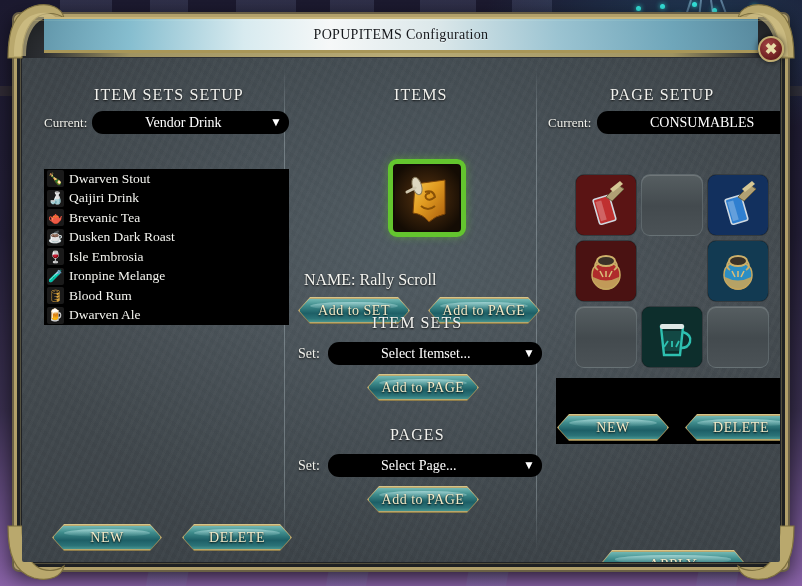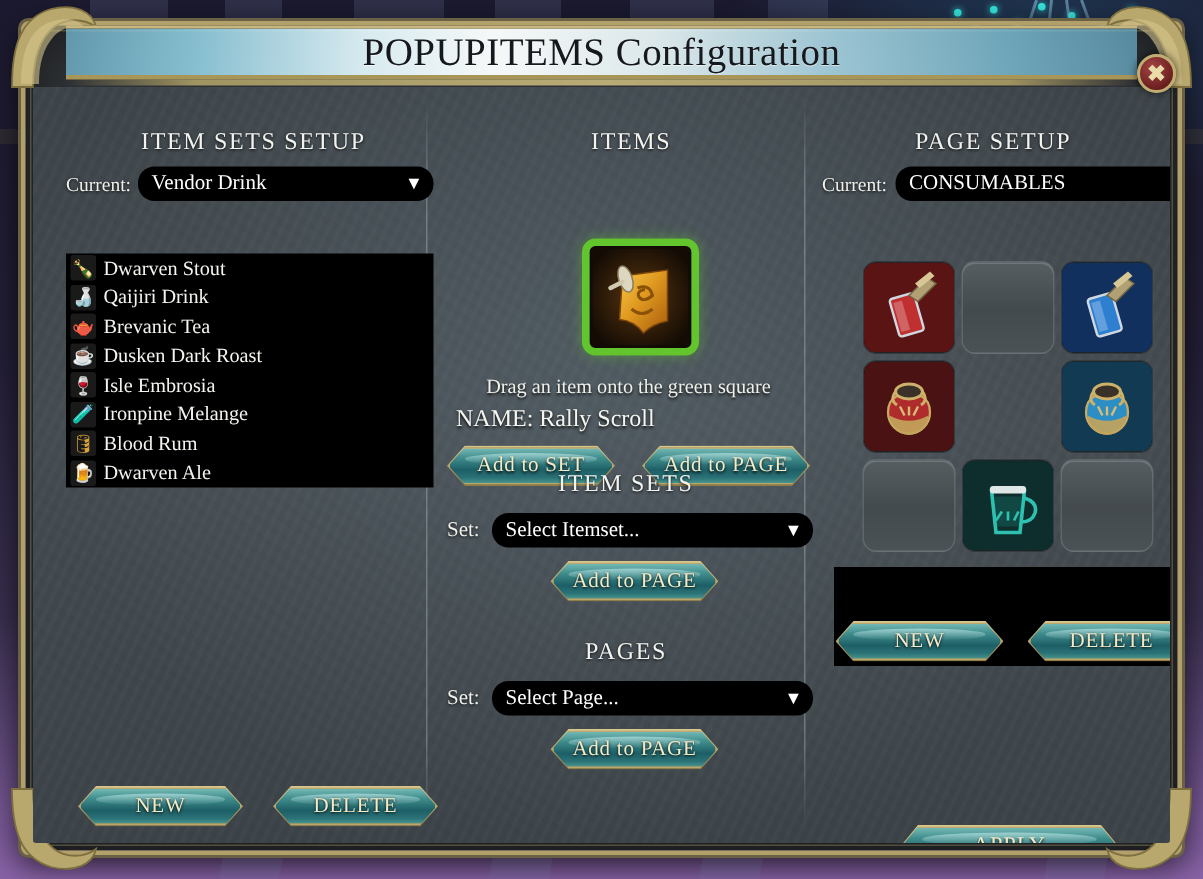"POPUPITEMS Configuration" #title-text { font-size: 26px -> 14px }
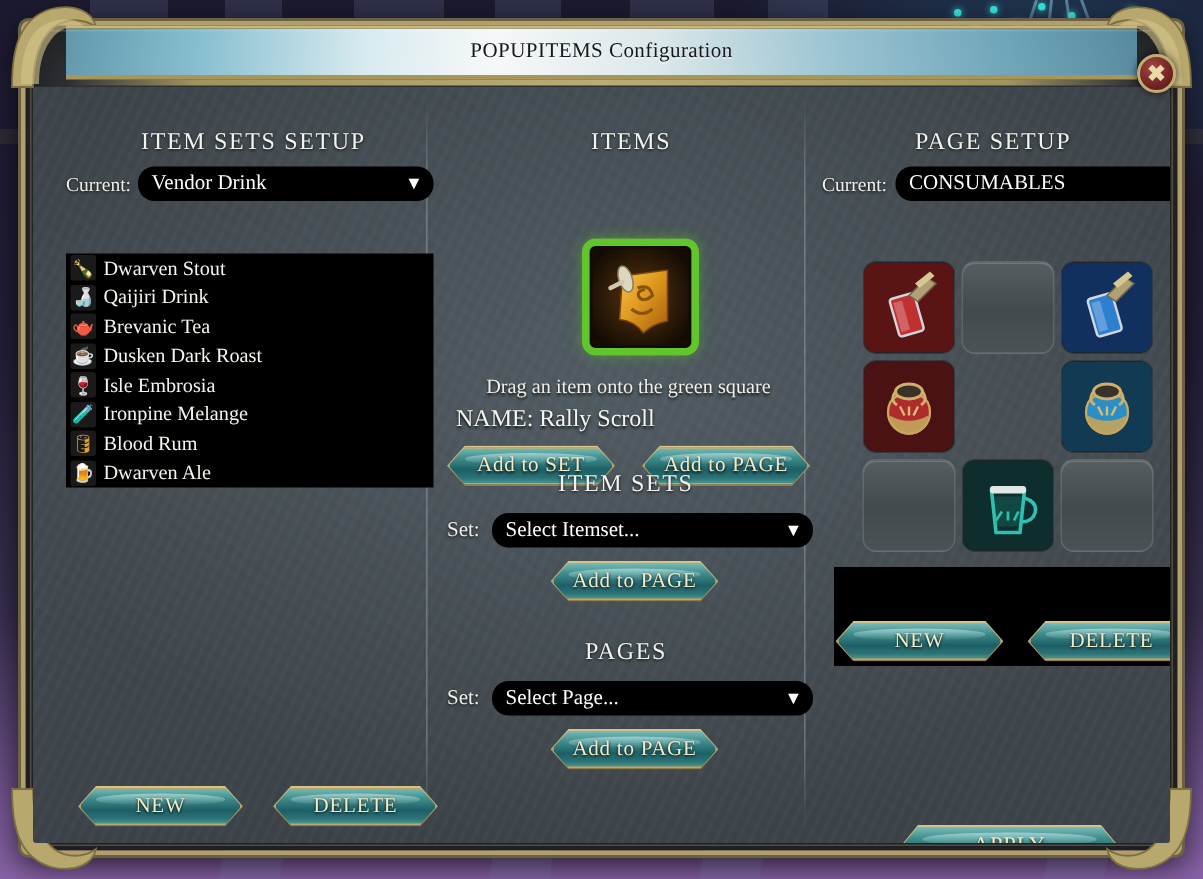"Vendor Drink" .dropdown .dd-text { margin-left: none -> 44px }
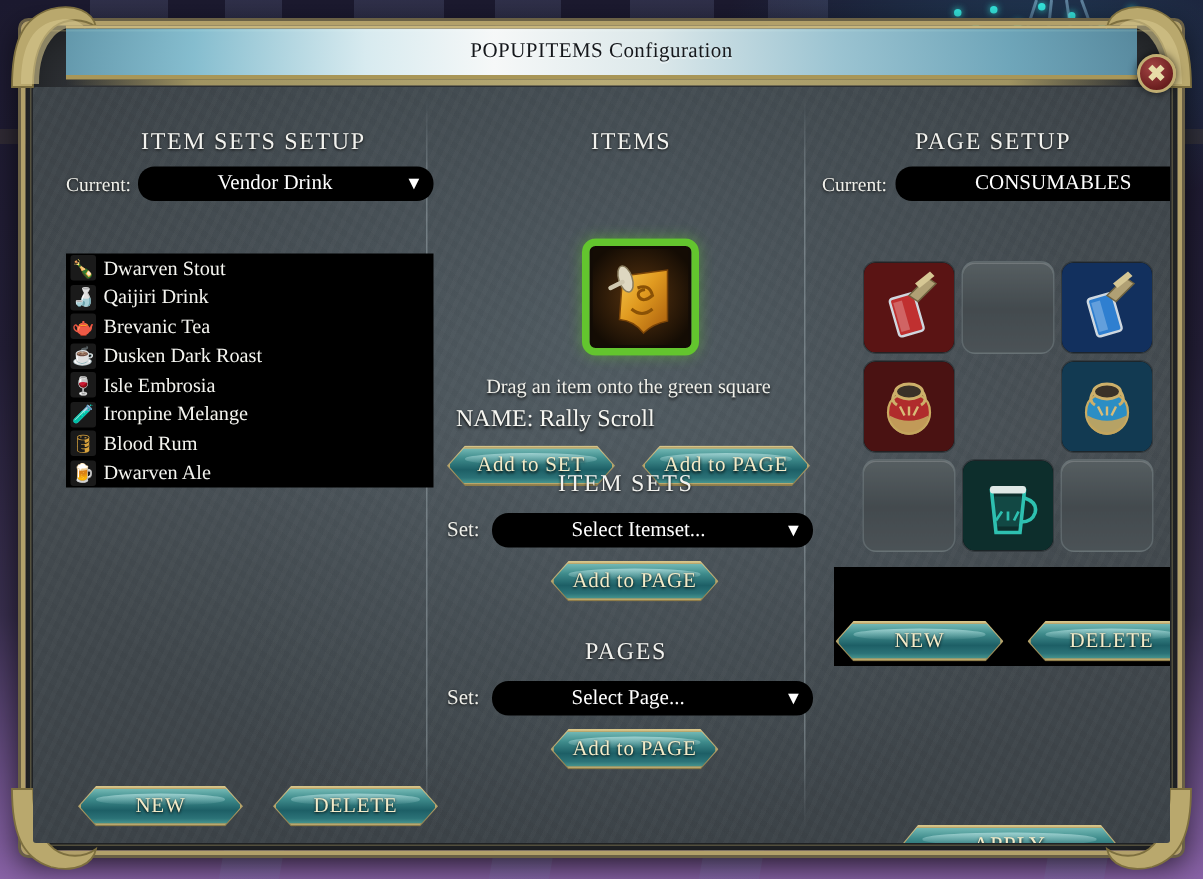"Drag an item onto the" div { html: <div>Drag an item onto the green square</div> -> none }
